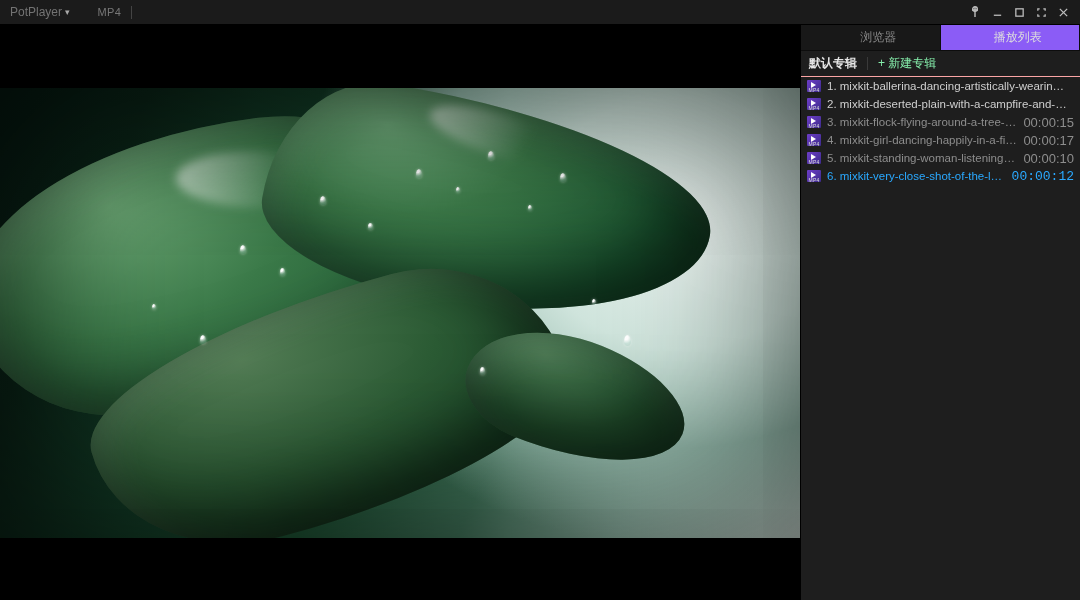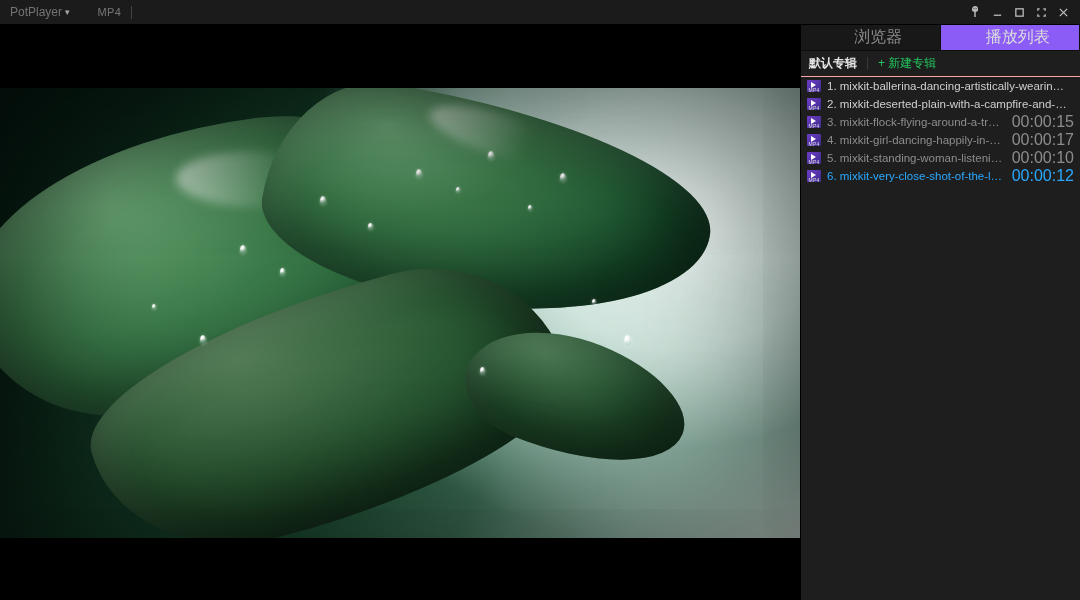"浏览器" .side-tab { font-size: 16px -> 12px }
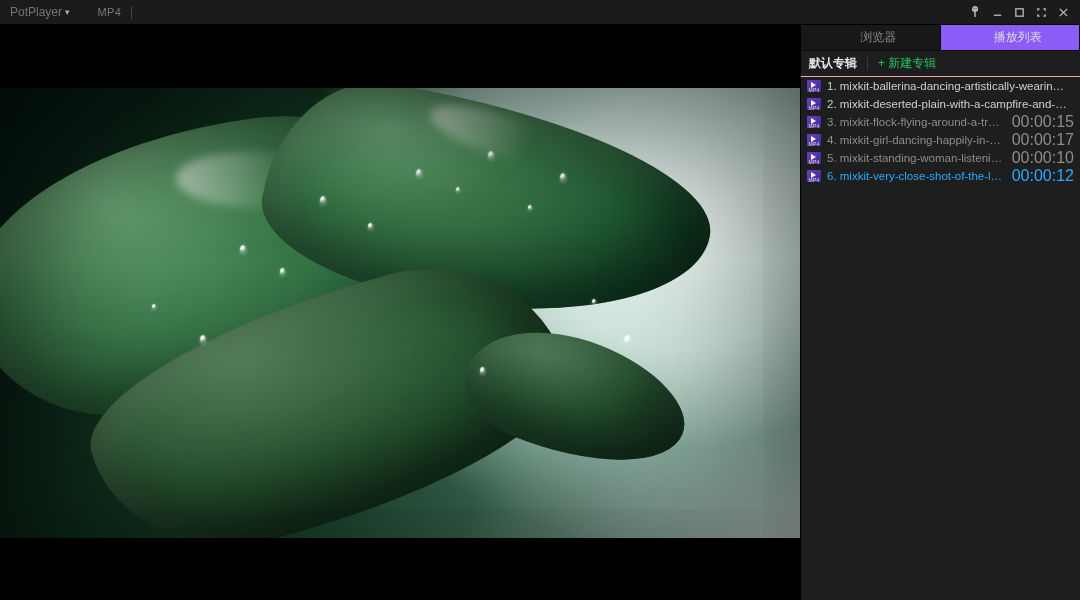"+ 新建专辑" .album-new { color: #22c55e -> #86efac }
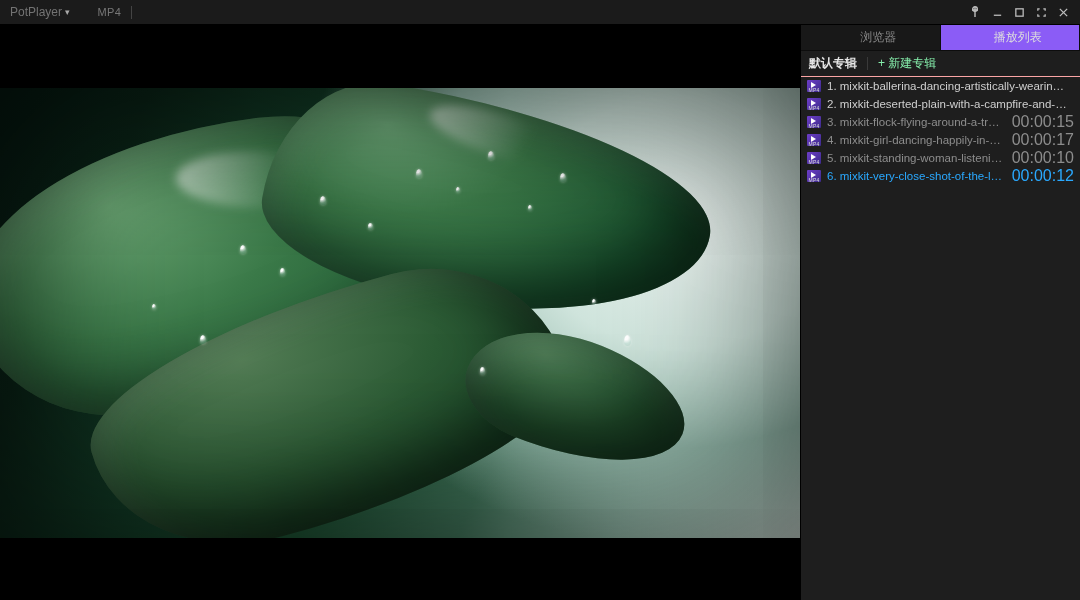"00:00:15" .pl-row .dur { font-size: 16px -> 13px }
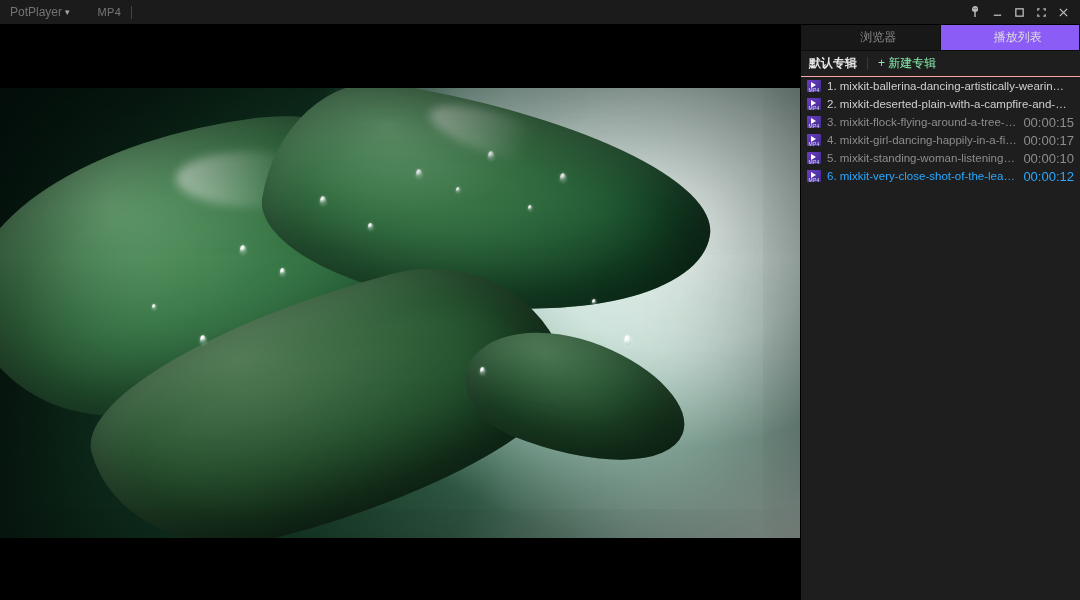"00:00:12" .pl-row.playing .dur { font-family: none -> Liberation Mono, monospace }
